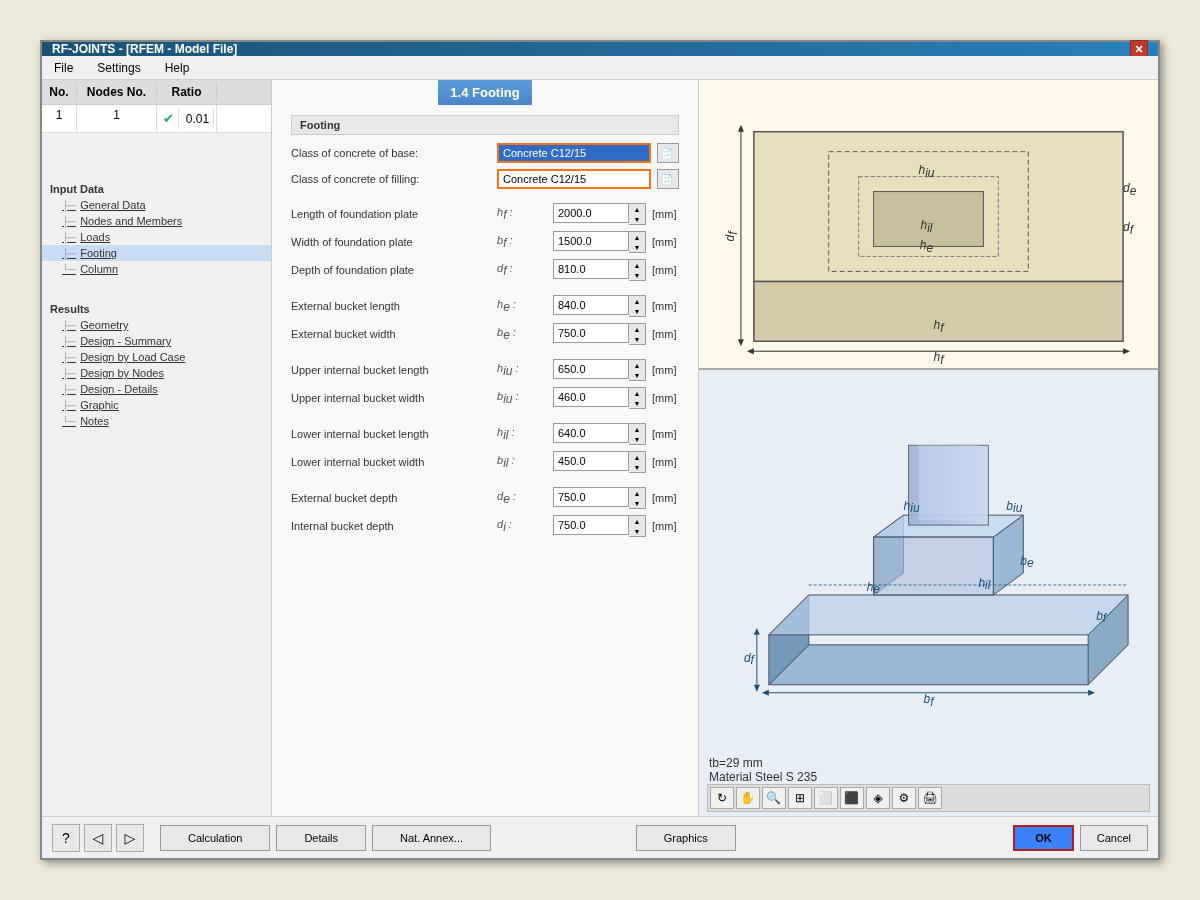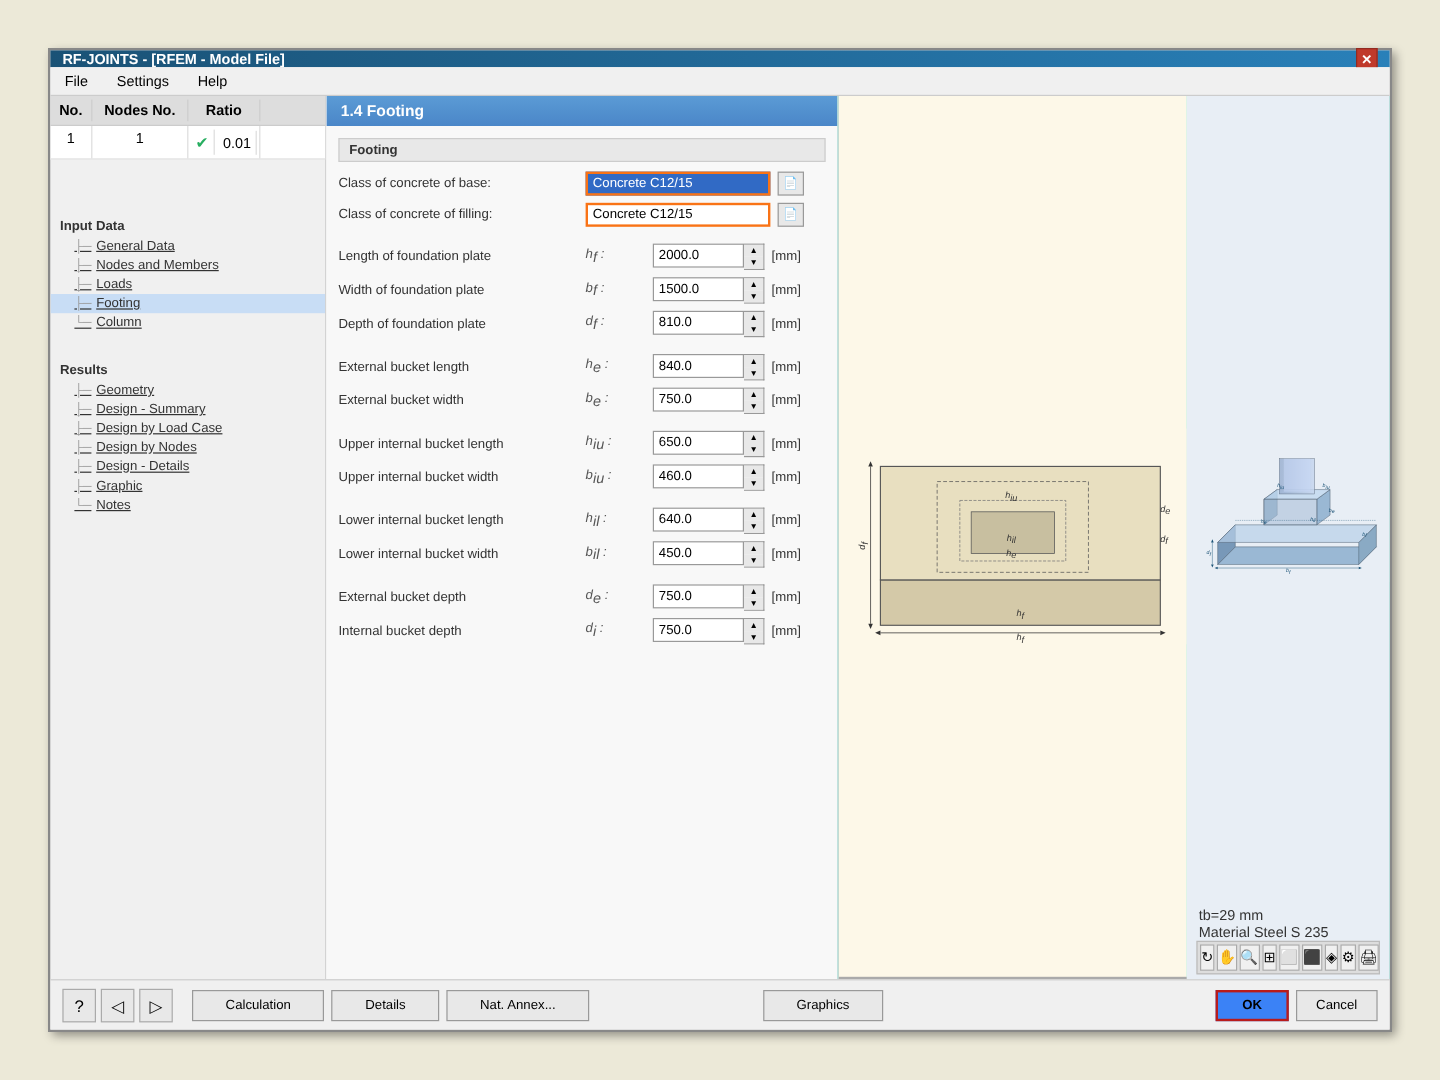"1.4 Footing" .center-panel { align-items: none -> center }
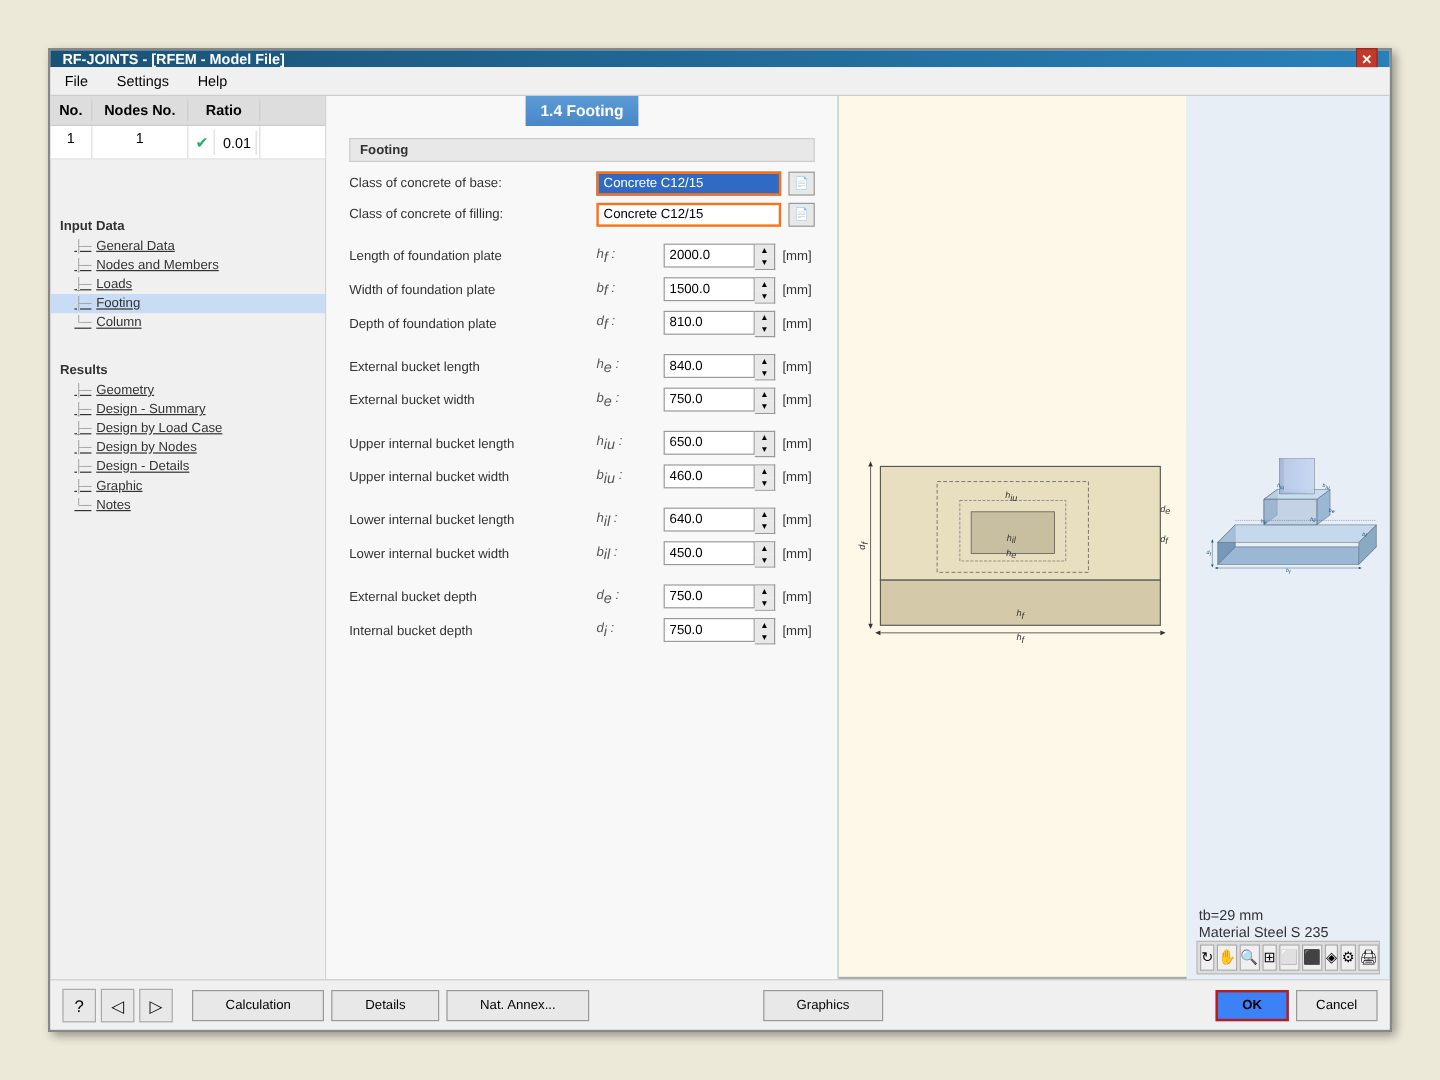"hiu" .right-panel { background: #5eead4 -> #0ea5e9; flex-direction: row -> column }
